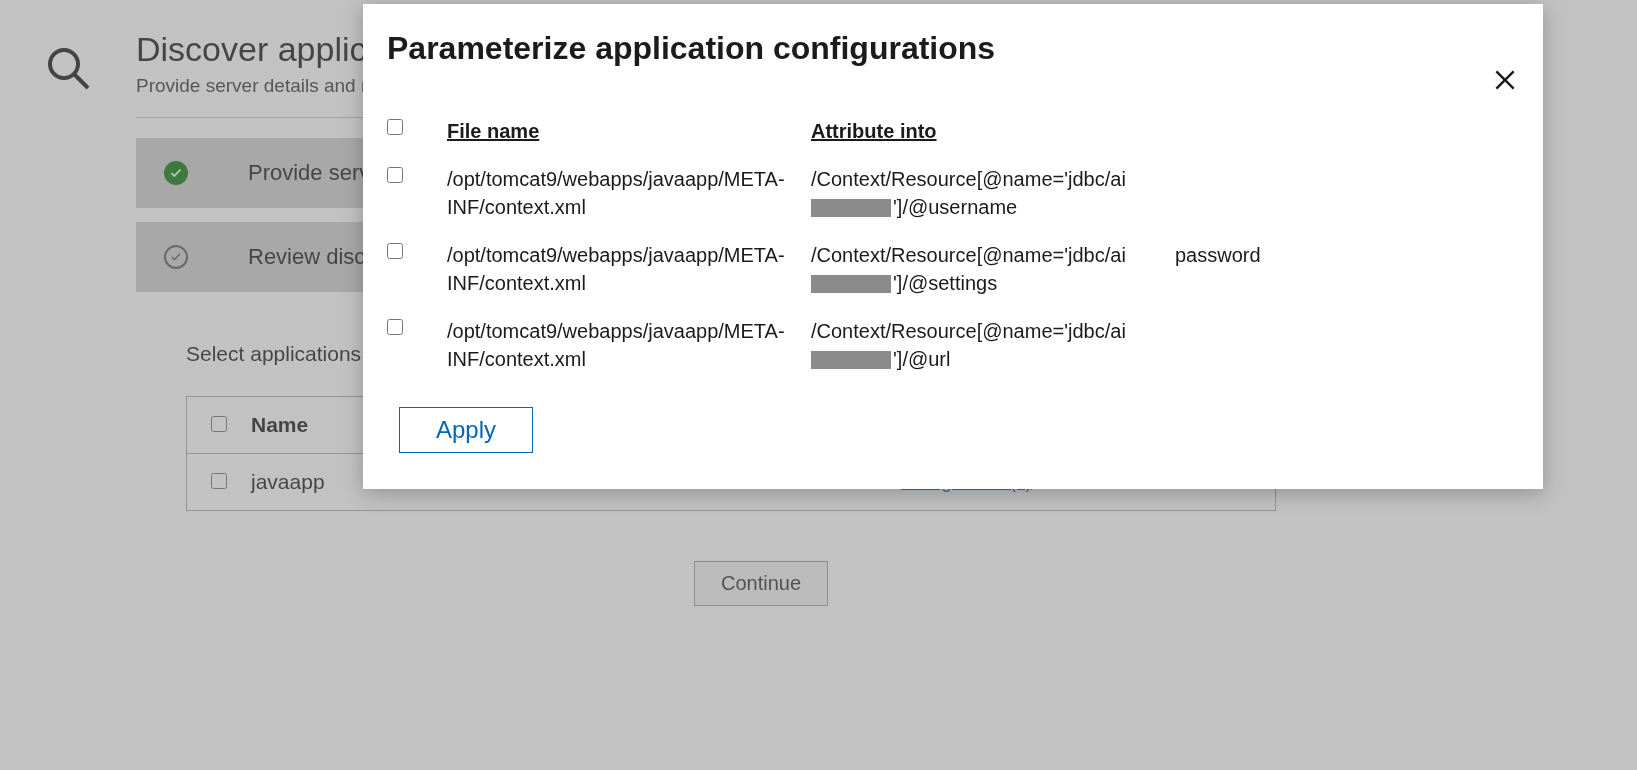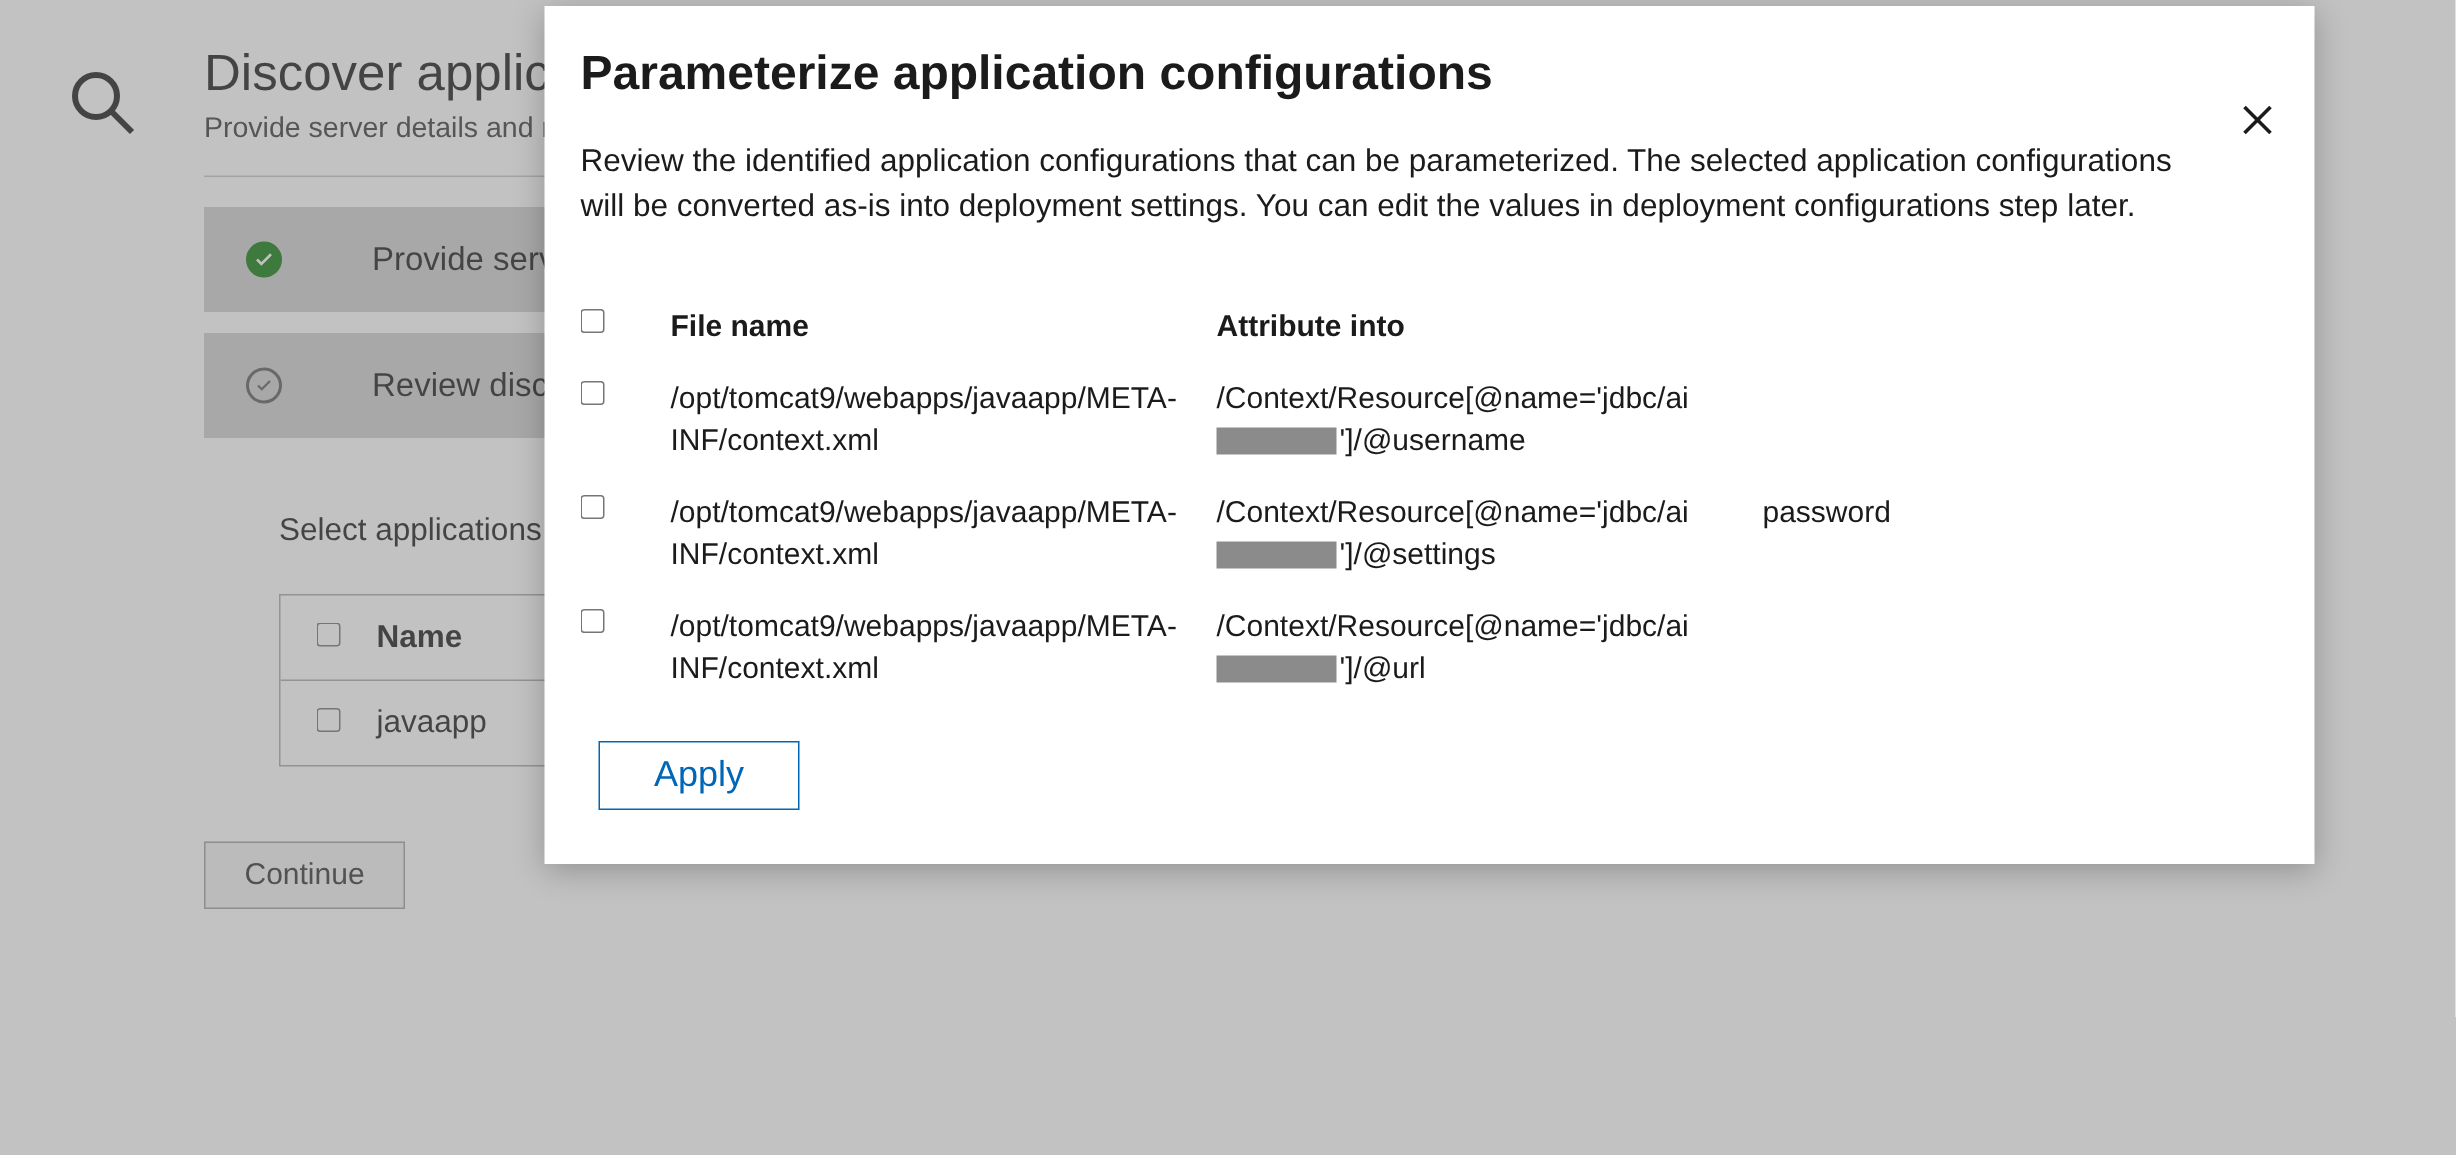"Review the identified application" div.modal-desc { html: <div>Review the identified application configurations that can be parameterized. The selected application configurations will be converted as-is into deployment settings. You can edit the values in deployment configurations step later.</div> -> none }
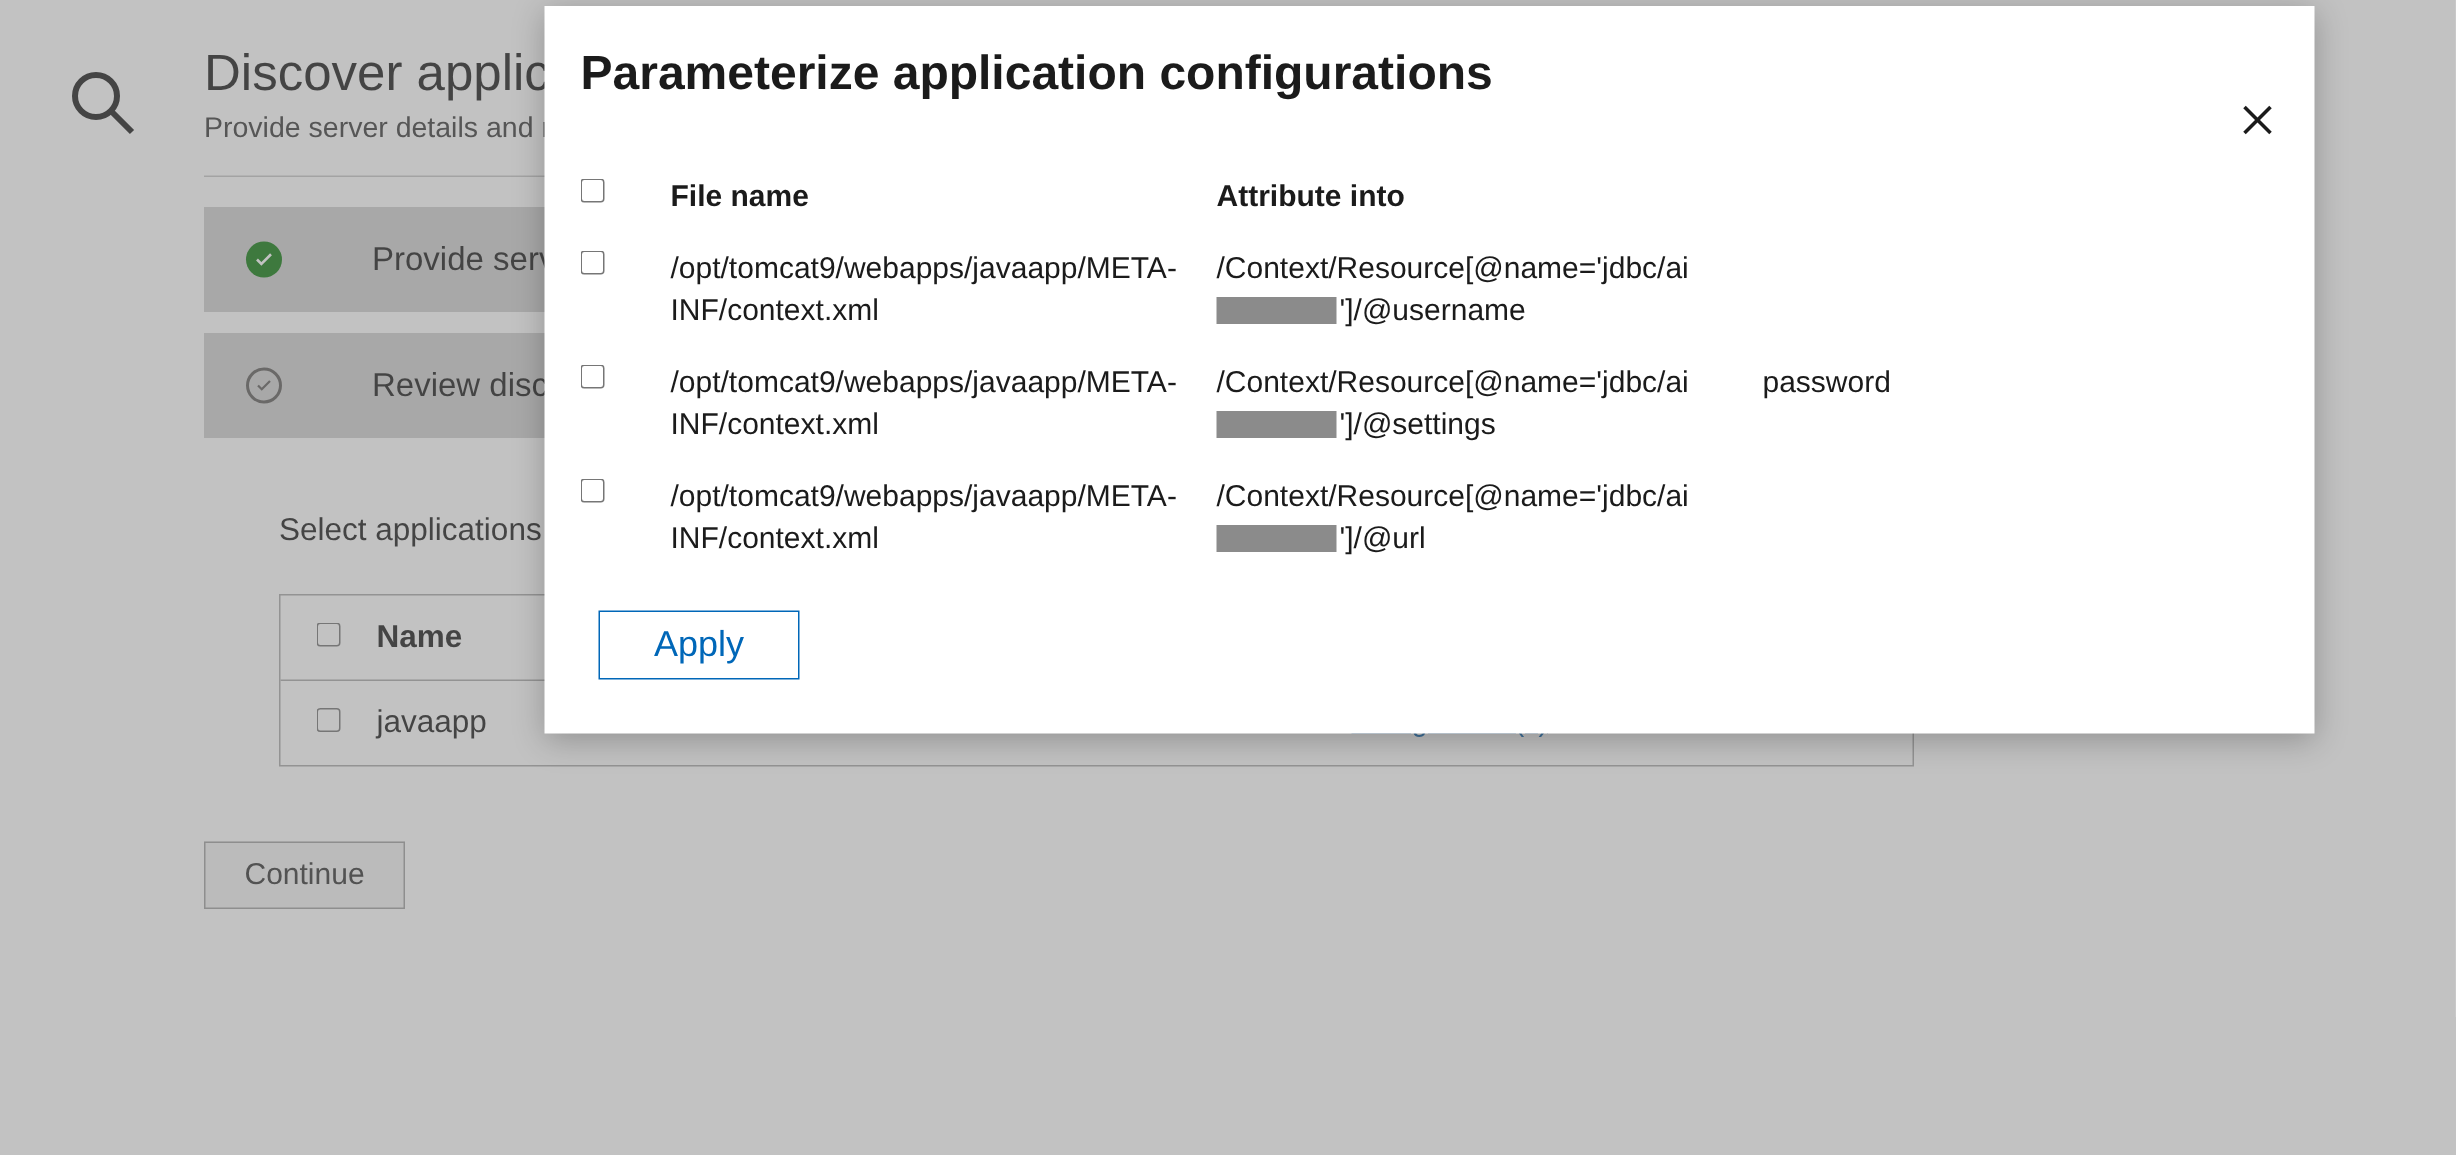"File name" .cfg-row.head { text-decoration: none -> underline }
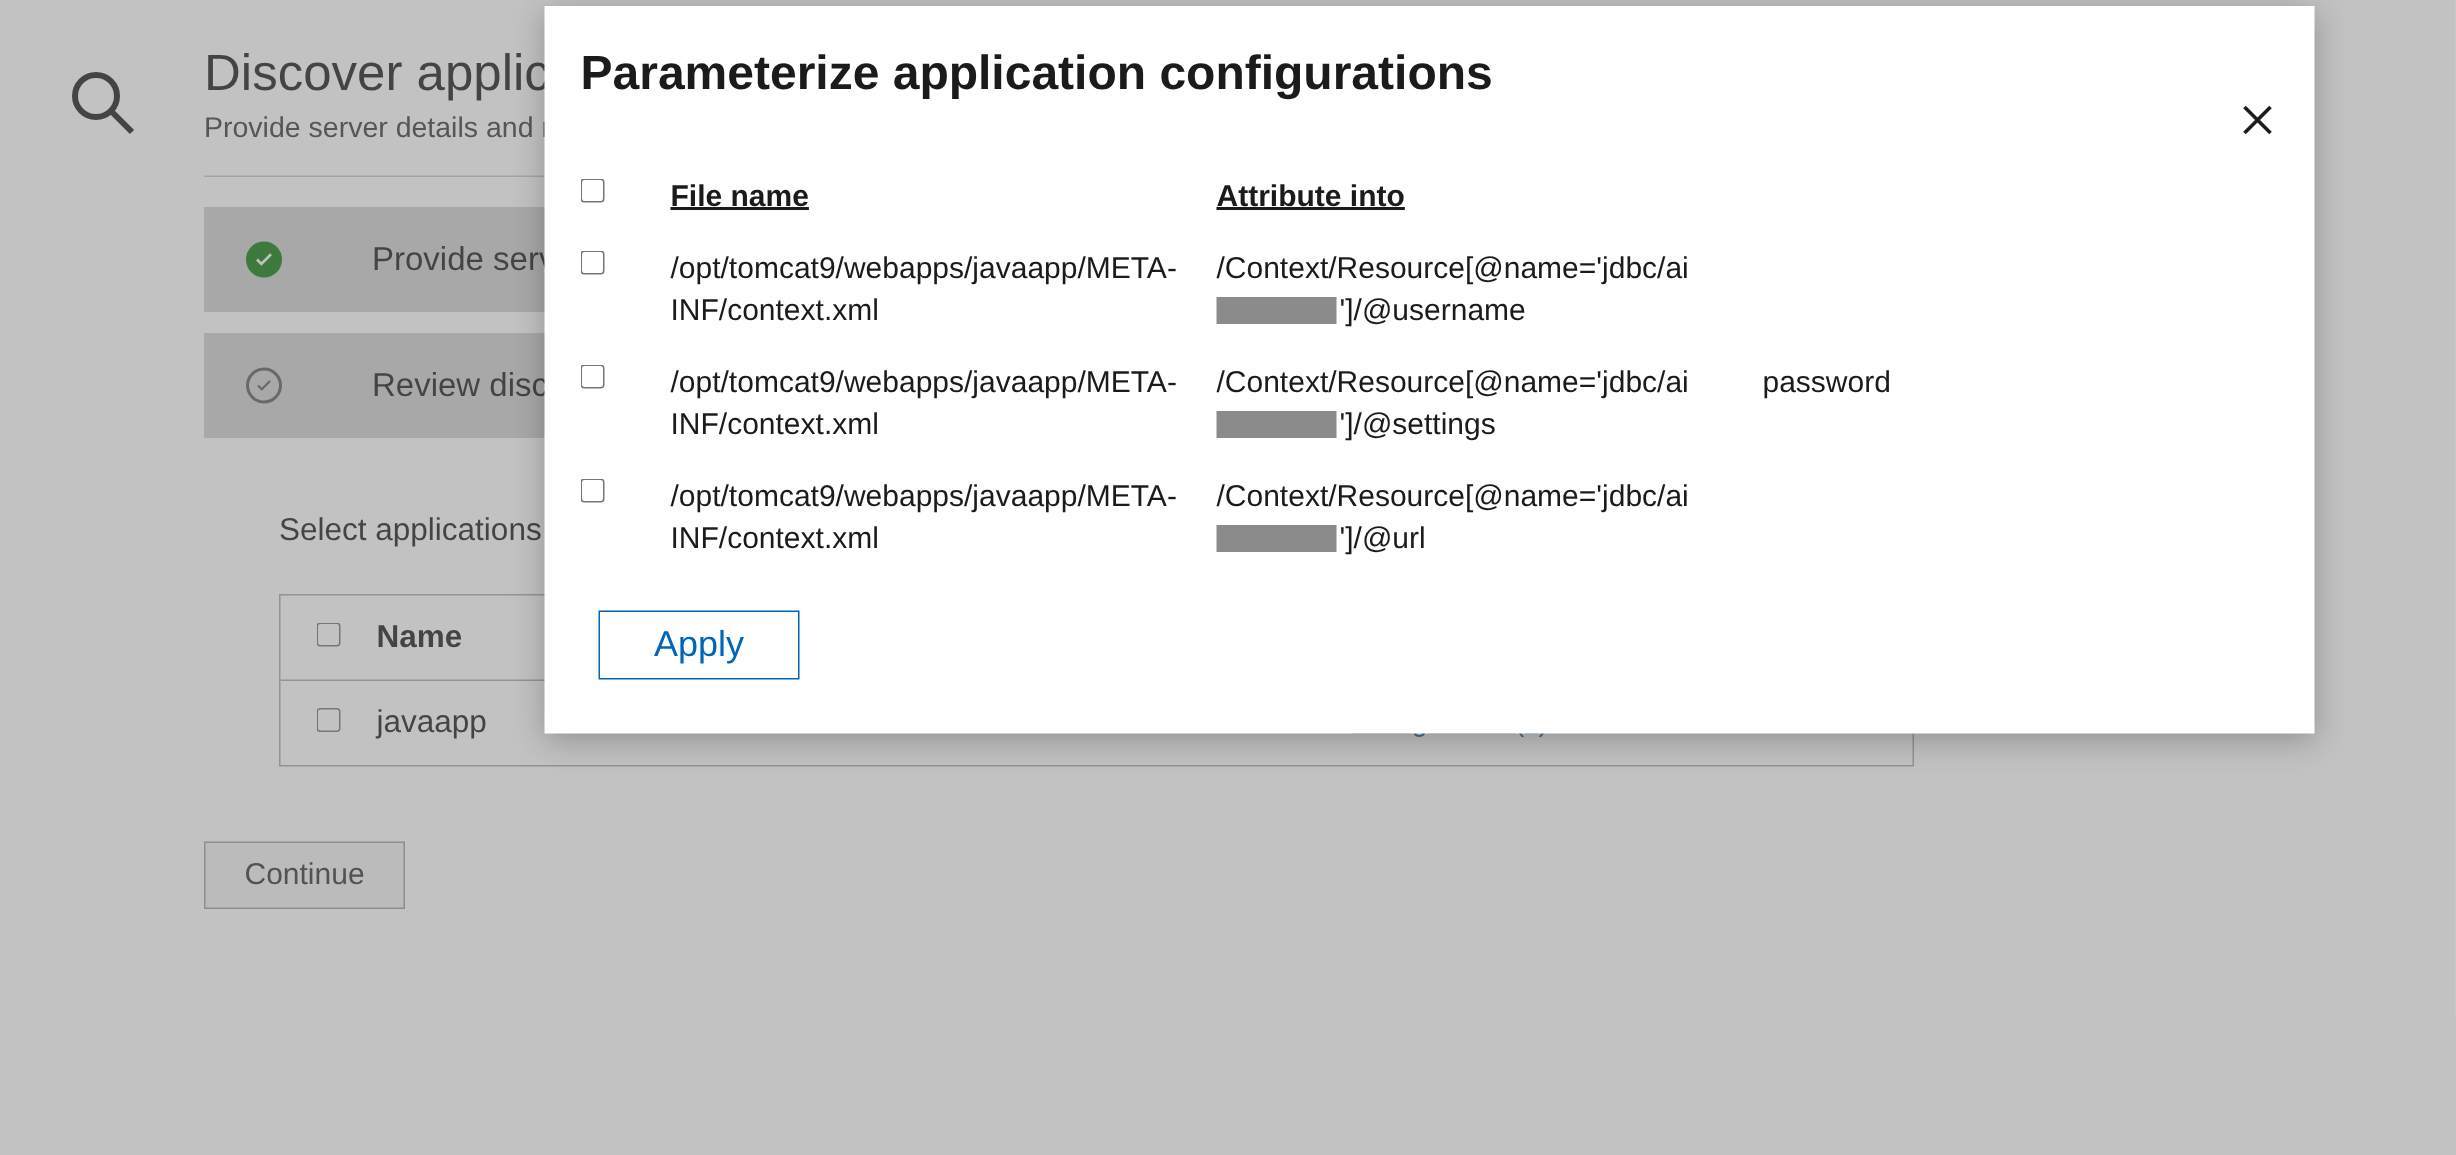"Continue" .continue-wrap { justify-content: flex-start -> center }
